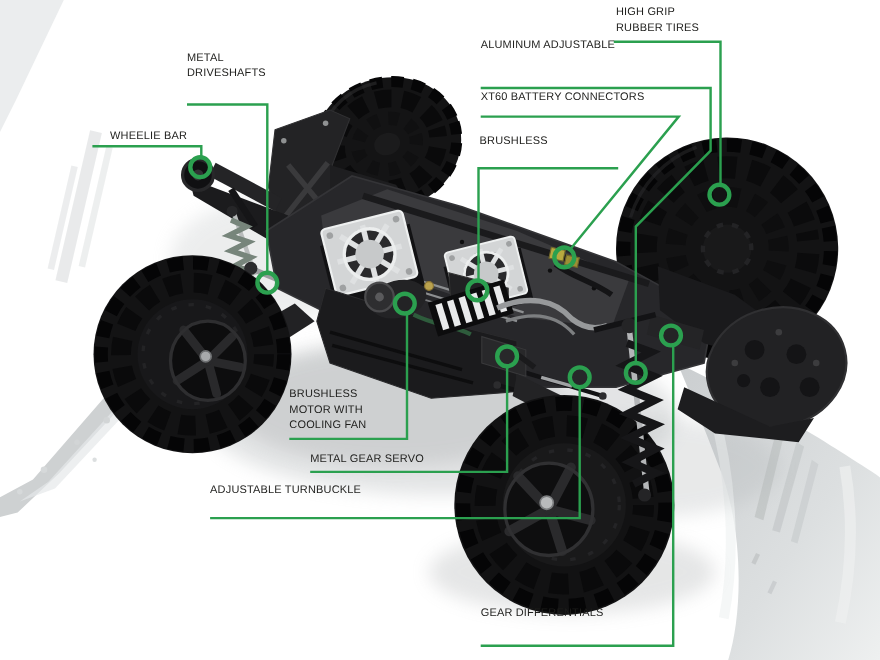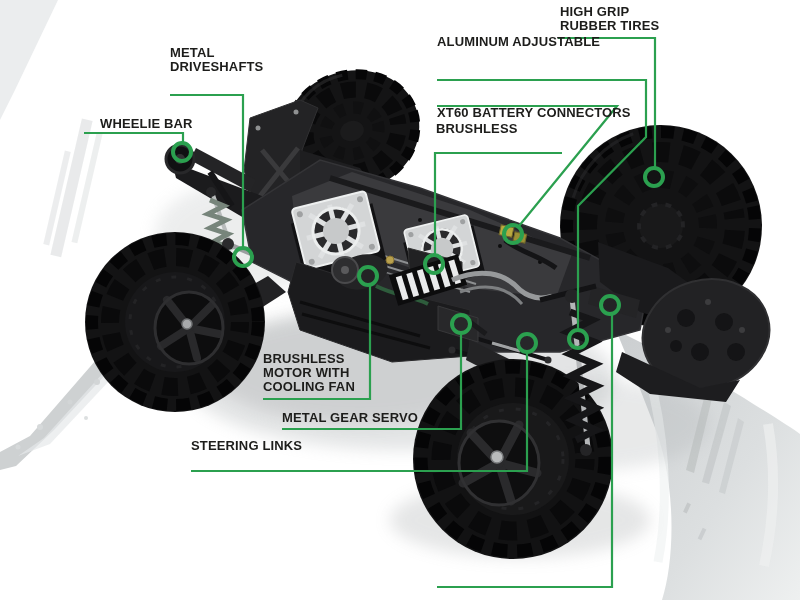"HIGH GRIP" .callout { font-size: 13px -> 10px; font-weight: bold -> normal }
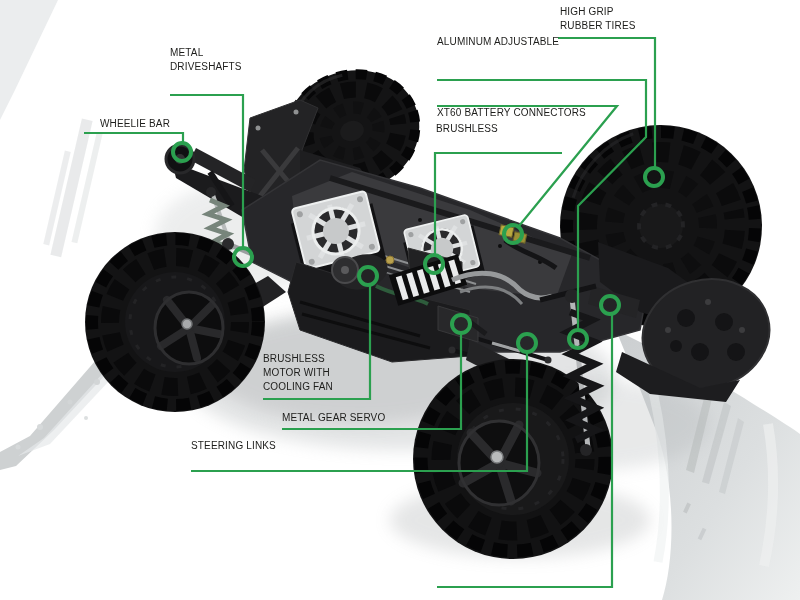"XT60 BATTERY CONNECTORS" div.callout { top: 106px -> 82px }
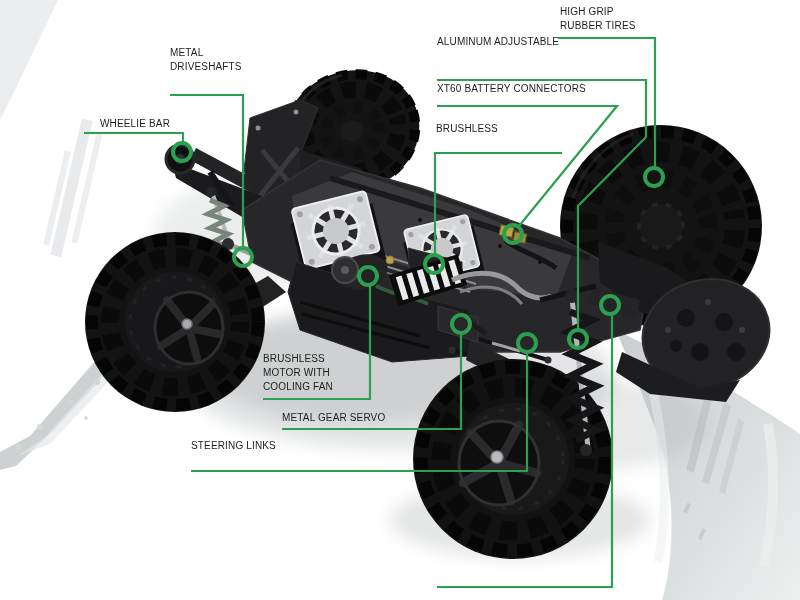"ADJUSTABLE TURNBUCKLE" span { html: none -> <span>ADJUSTABLE TURNBUCKLE</span> }
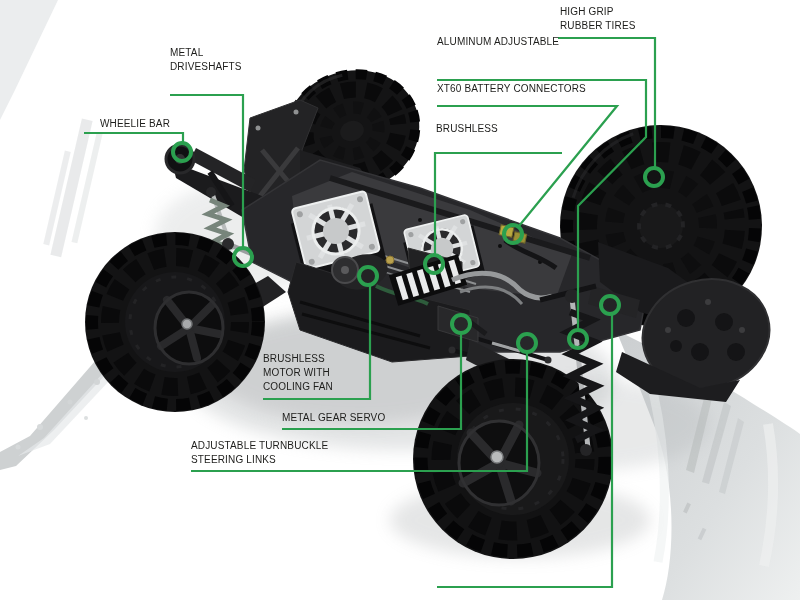"STEERING LINKS" span { html: <span>STEERING LINKS</span> -> none }
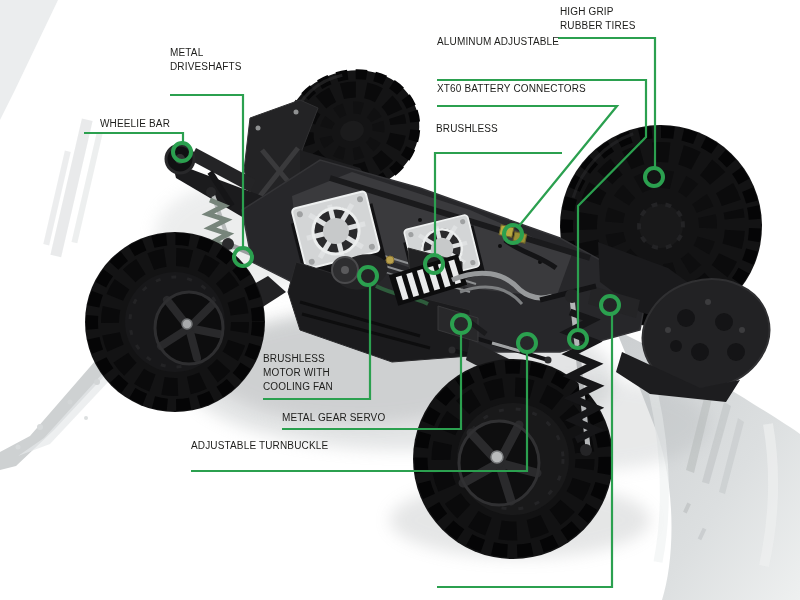"GEAR DIFFERENTIALS" span { html: none -> <span>GEAR DIFFERENTIALS</span> }
